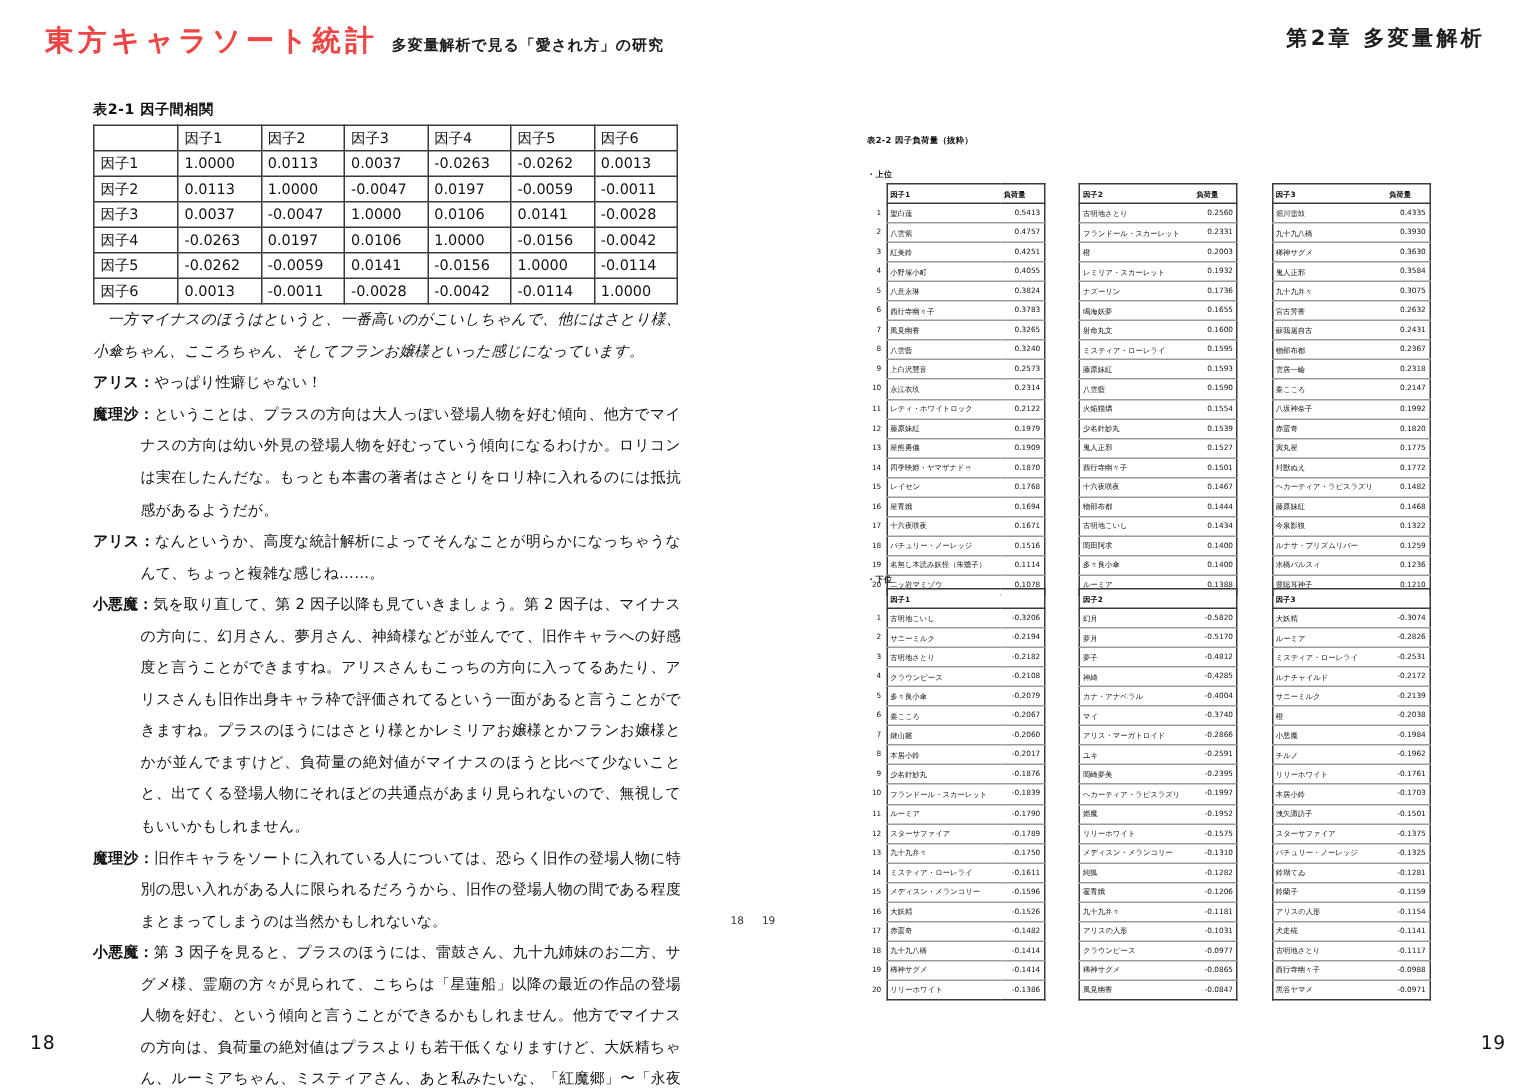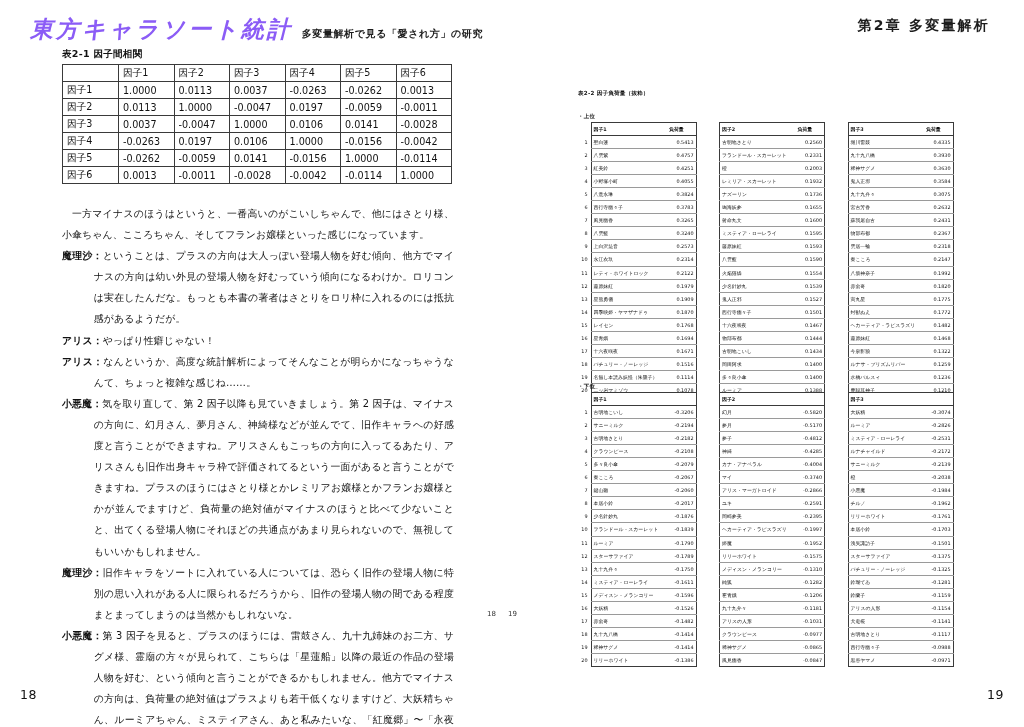"東方キャラソート統計" .book-title { color: #8b5cf6 -> #ef4444; font-size: 23px -> 19px; font-style: italic -> none }
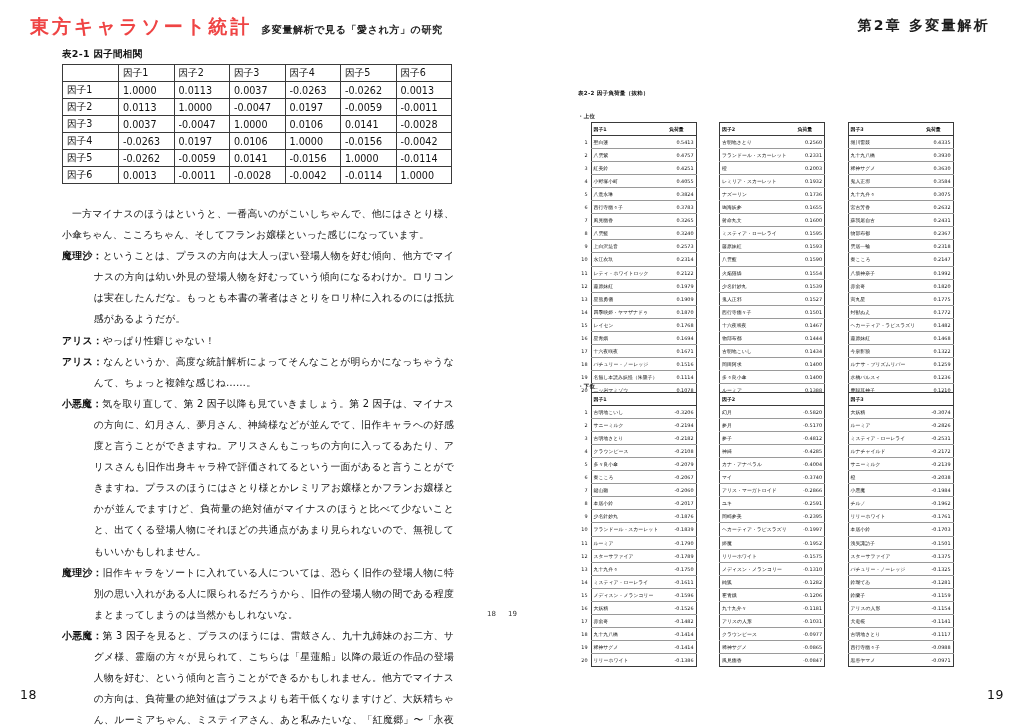"表2-1 因子間相関" #corr-block { top: 48px -> 67px }
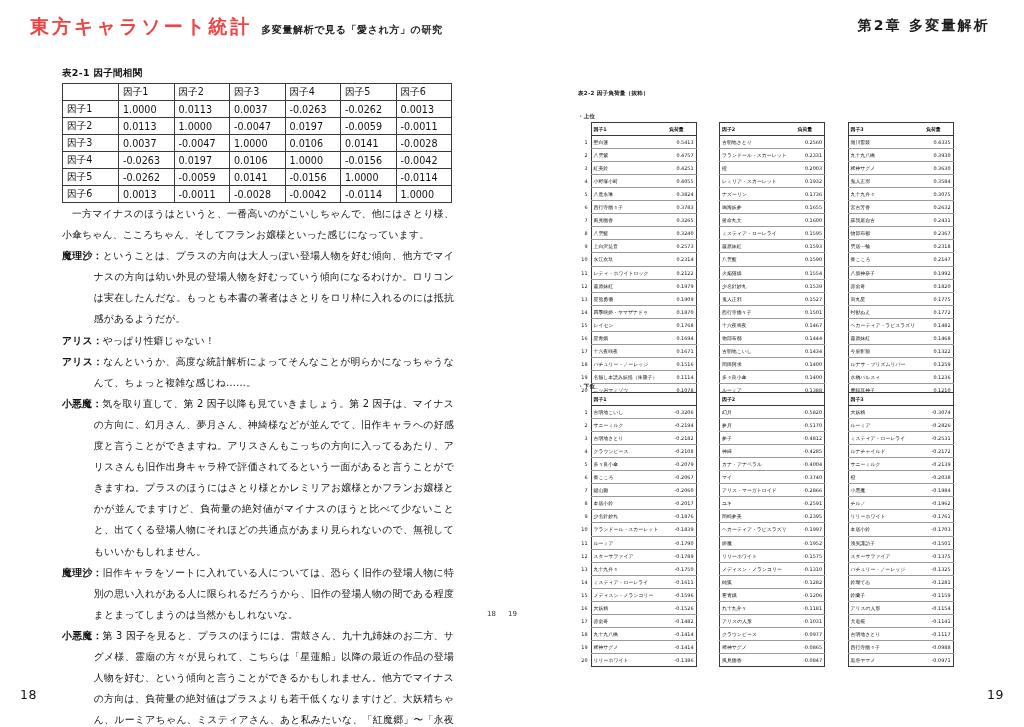"一方マイナスのほうはというと、一番高いのがこいしちゃんで、他にはさとり様、小傘ち" #body-copy p.indent-first { font-style: none -> italic }
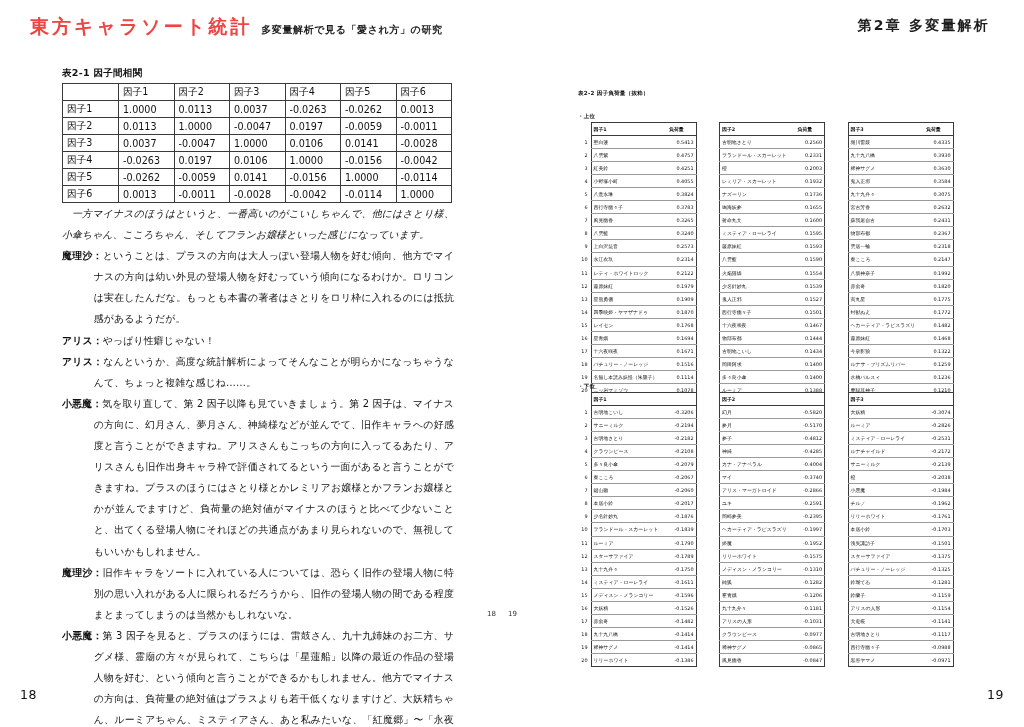"魔理沙：ということは、プラスの方向は大人っぽい登場人物を好む傾向、他方でマイナス" p.hang { order: before "アリス：やっぱり性癖じゃない！" -> after "アリス：やっぱり性癖じゃない！" }
